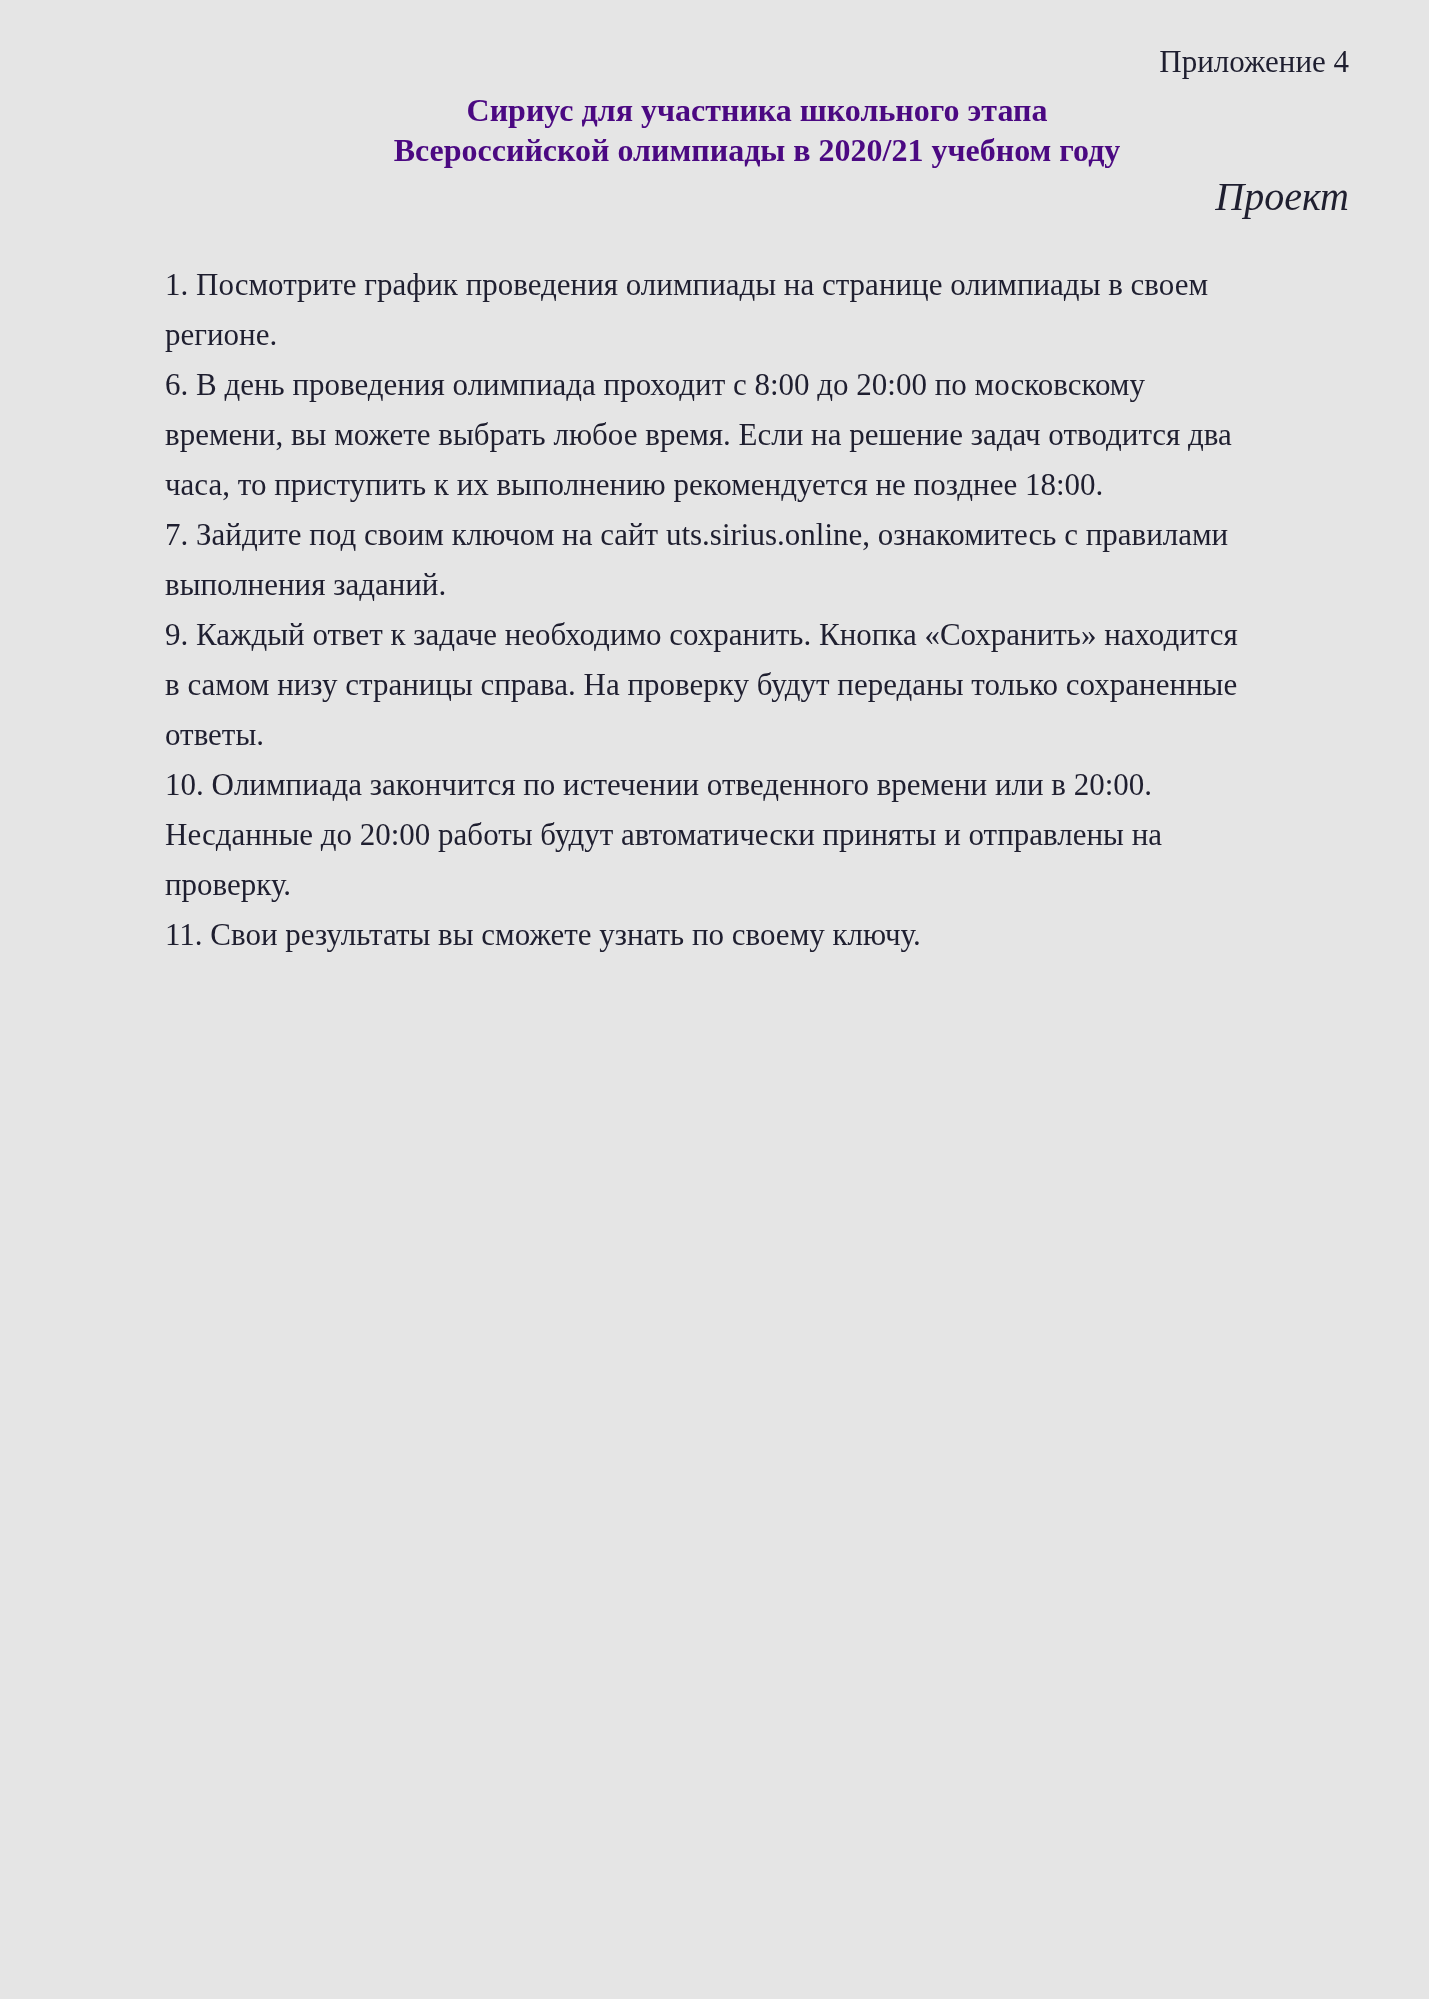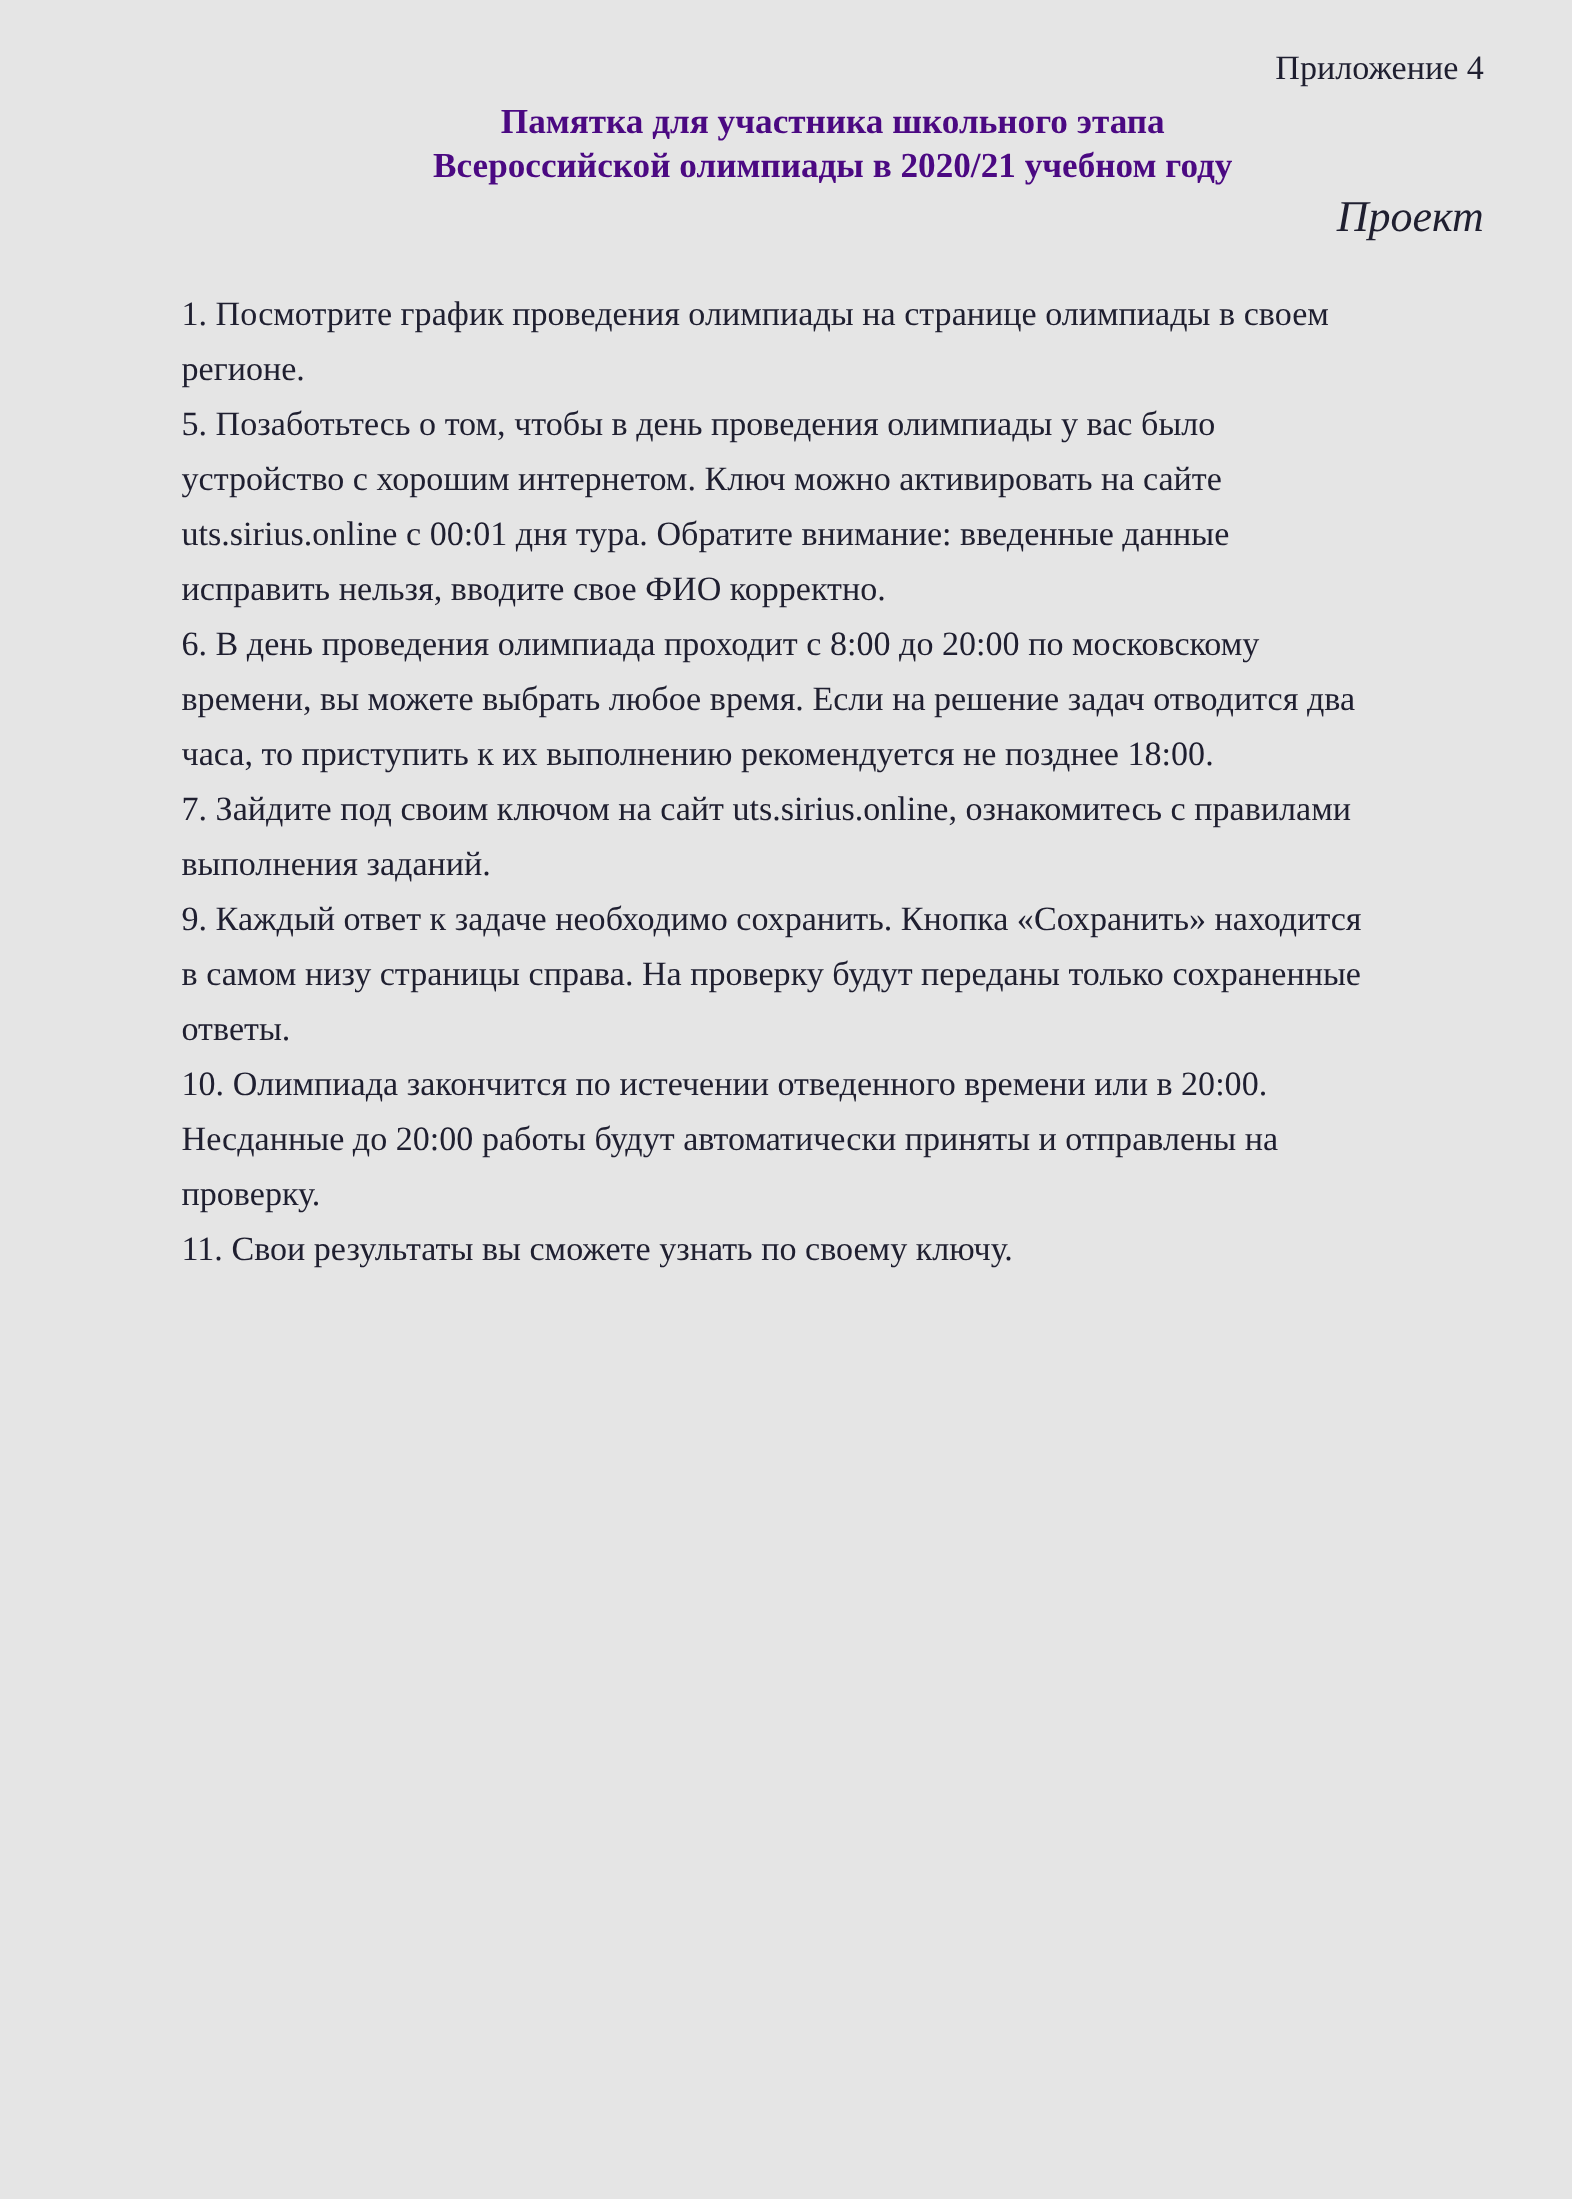"Памятка для участника школьного этапа" div { text: Памятка -> Сириус }
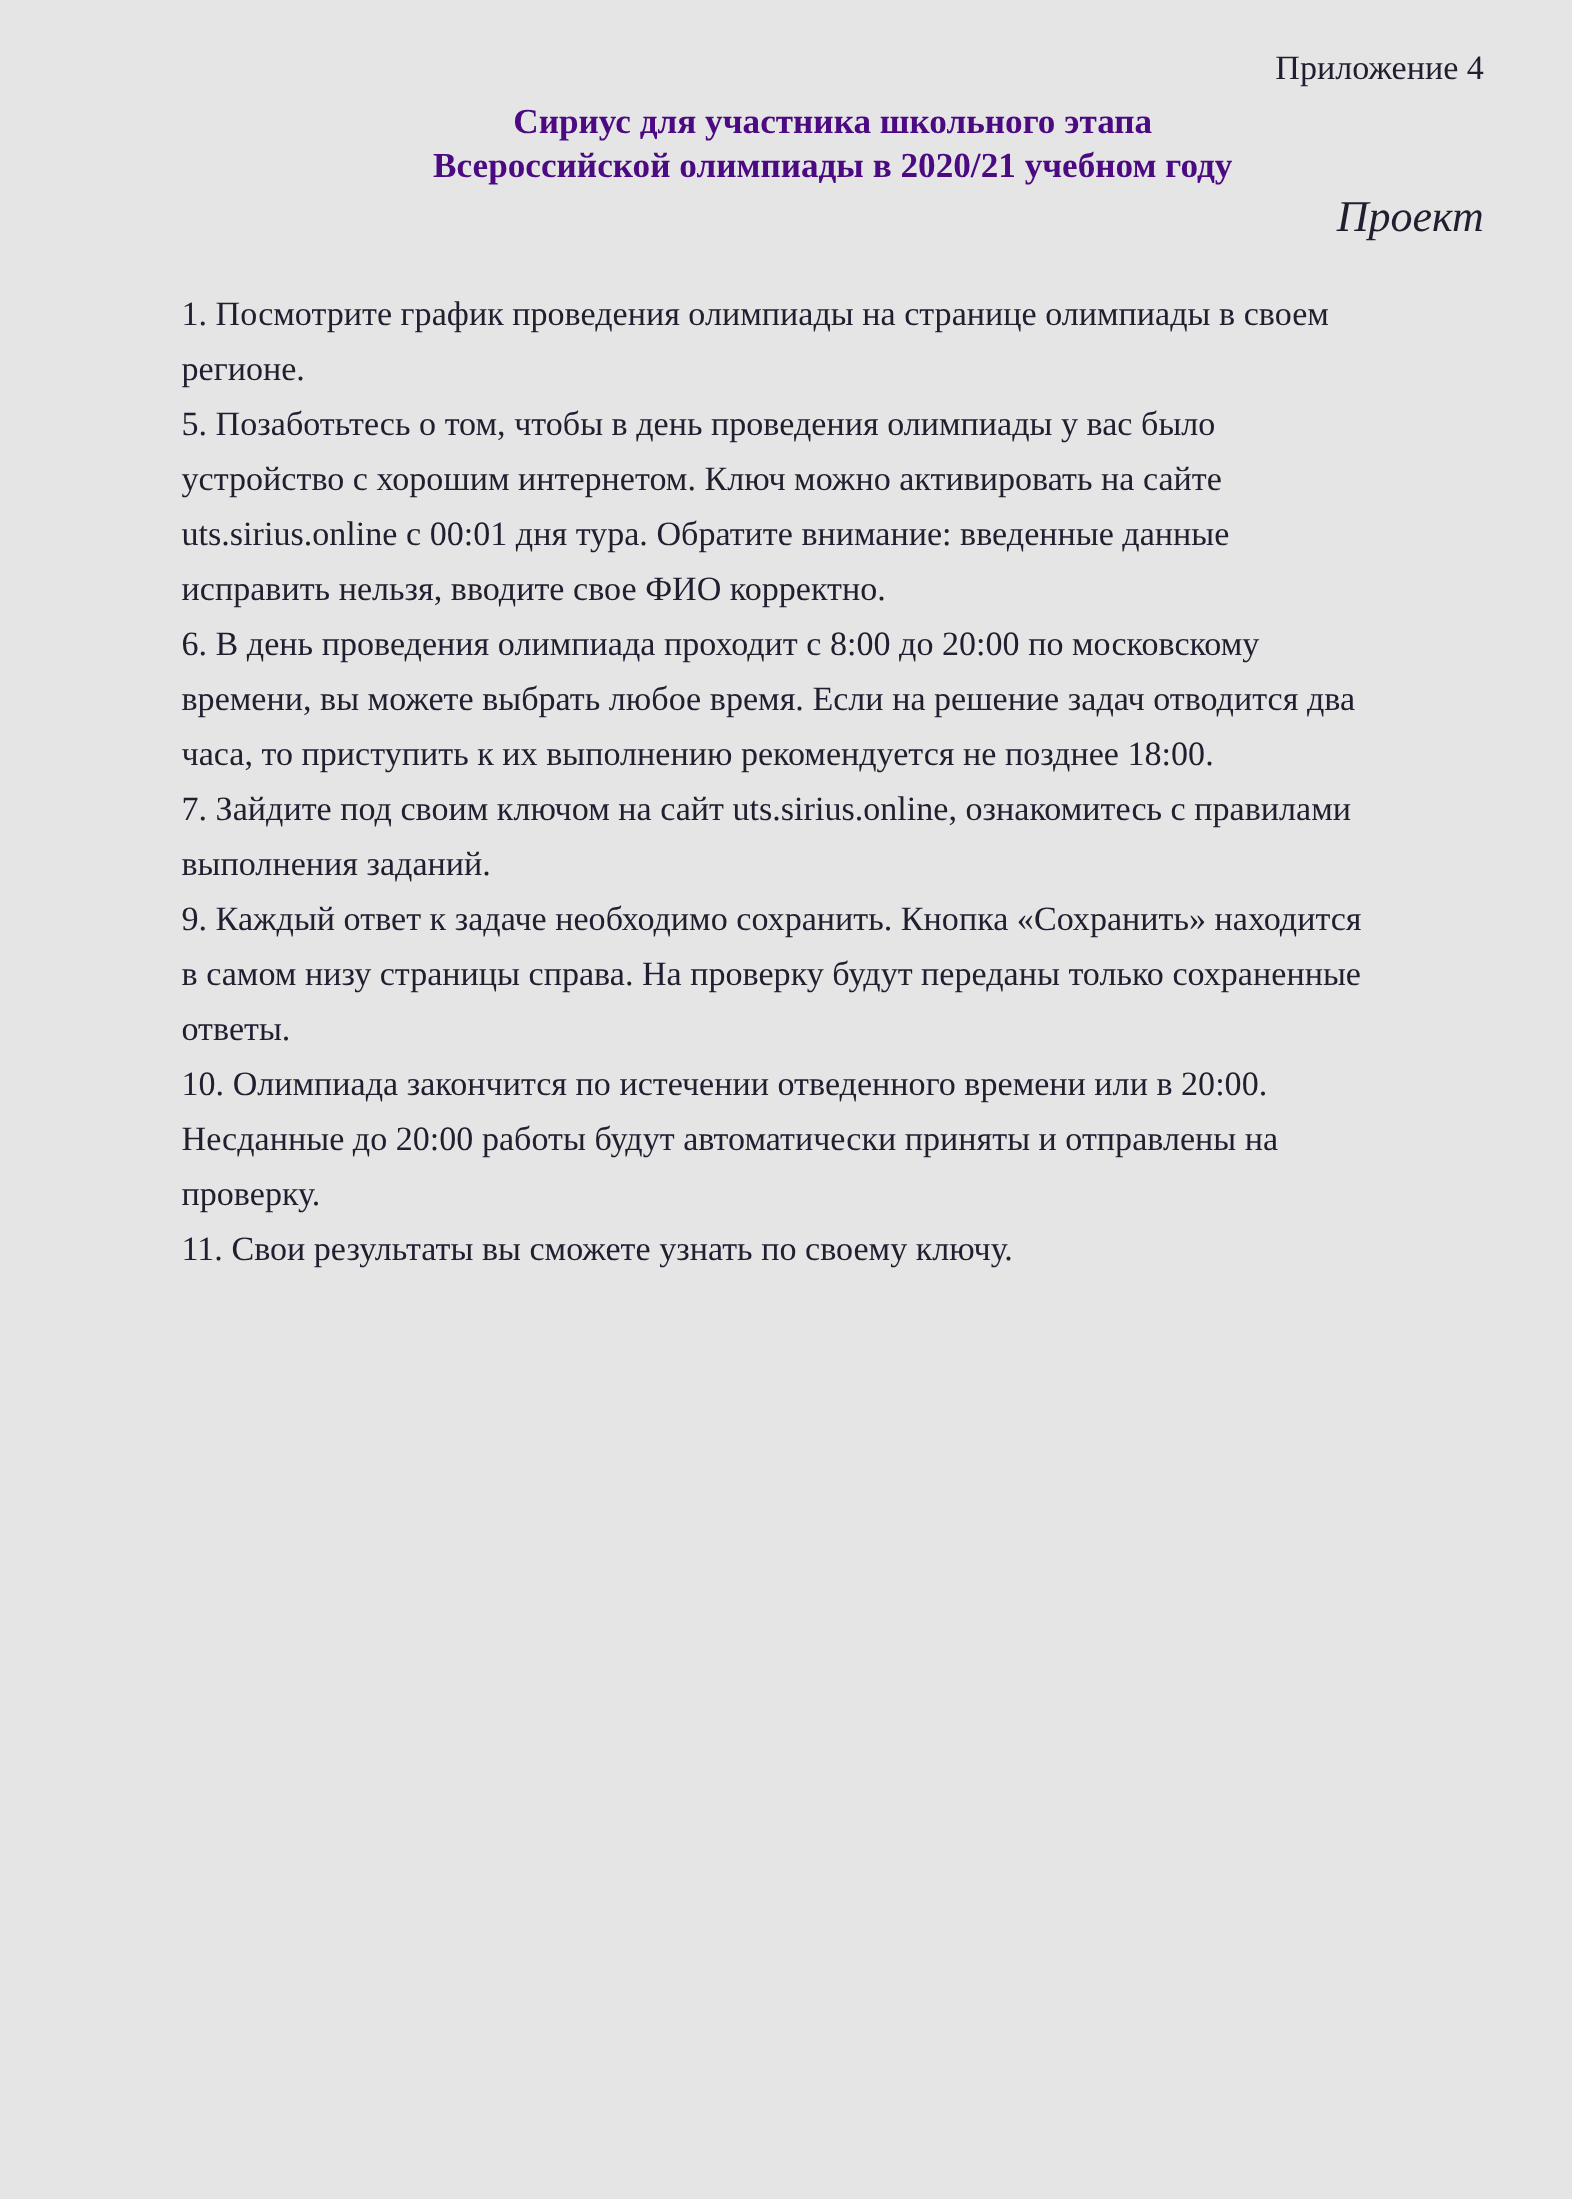"5. Позаботьтесь о том, чтобы" p { html: <p>5. Позаботьтесь о том, чтобы в день проведения олимпиады у вас было устройство с хорошим интернетом. Ключ можно активировать на сайте uts.sirius.online с 00:01 дня тура. Обратите внимание: введенные данные исправить нельзя, вводите свое ФИО корректно.</p> -> none }
